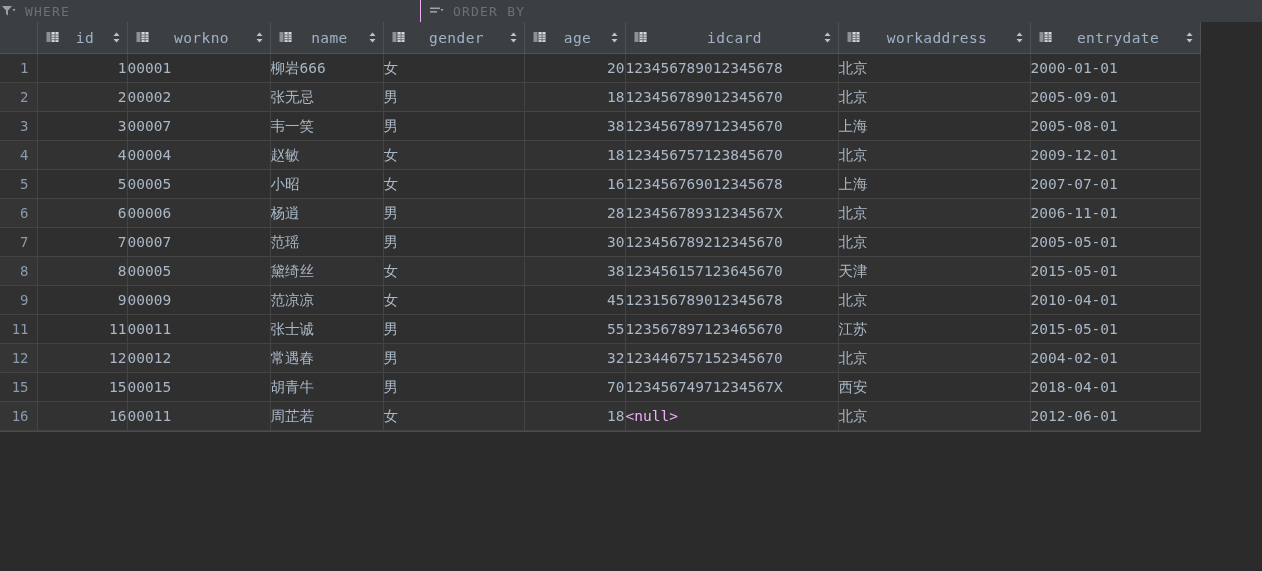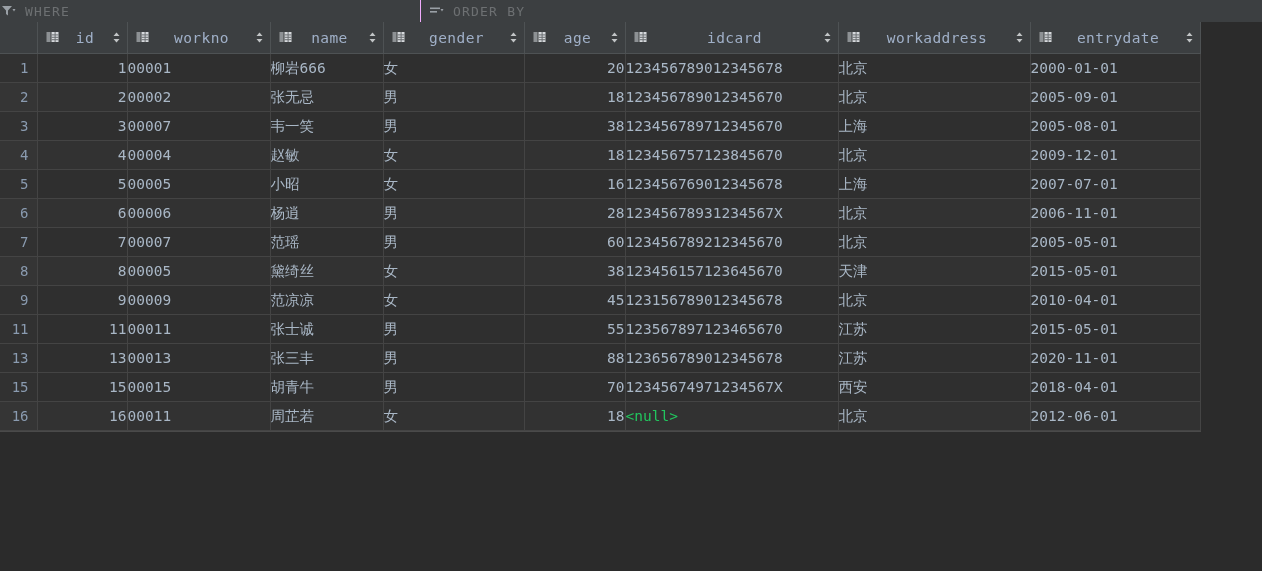"60" td.num { text: 60 -> 30 }
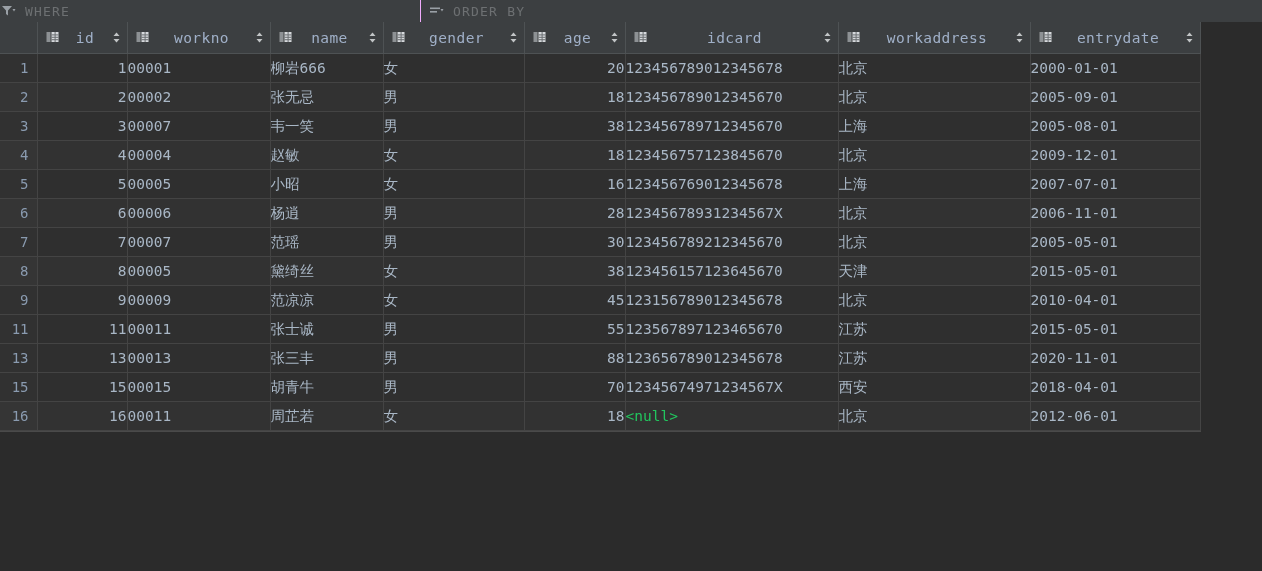"12" tr.alt { html: none -> <tr> <td>12</td> <td>12</td> <td>00012</td> <td>常遇春</td> <td>男</td> <td>32</td> <td>123446757152345670</td> <td>北京</td> <td>2004-02-01</td> </tr> }
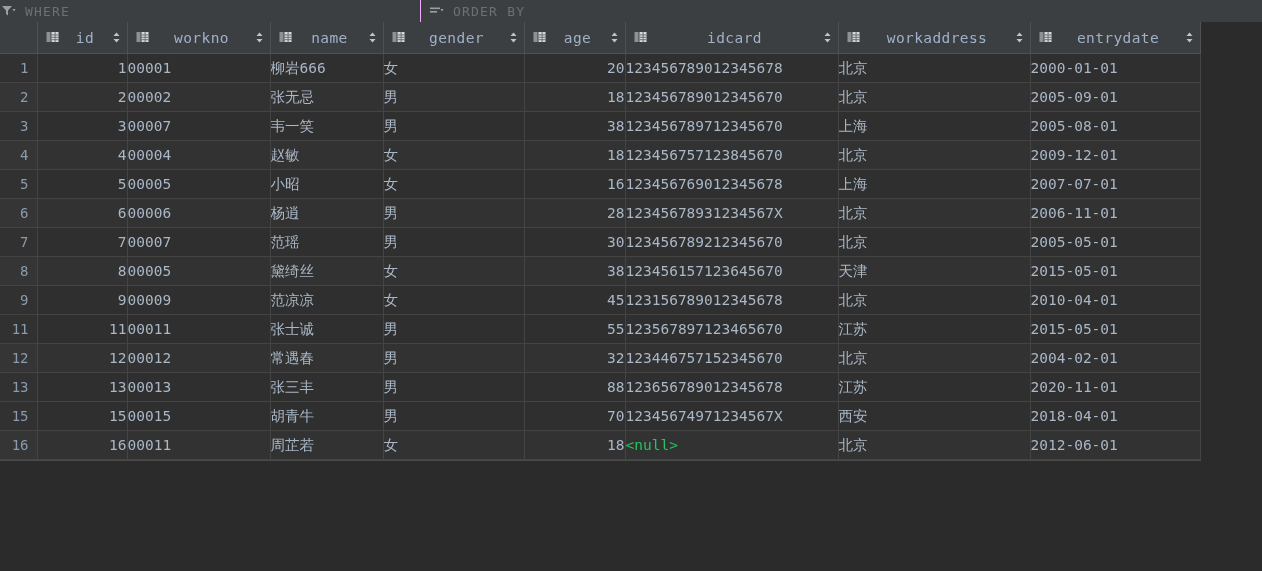"13" tr { html: <tr> <td>13</td> <td>13</td> <td>00013</td> <td>张三丰</td> <td>男</td> <td>88</td> <td>123656789012345678</td> <td>江苏</td> <td>2020-11-01</td> </tr> -> none }
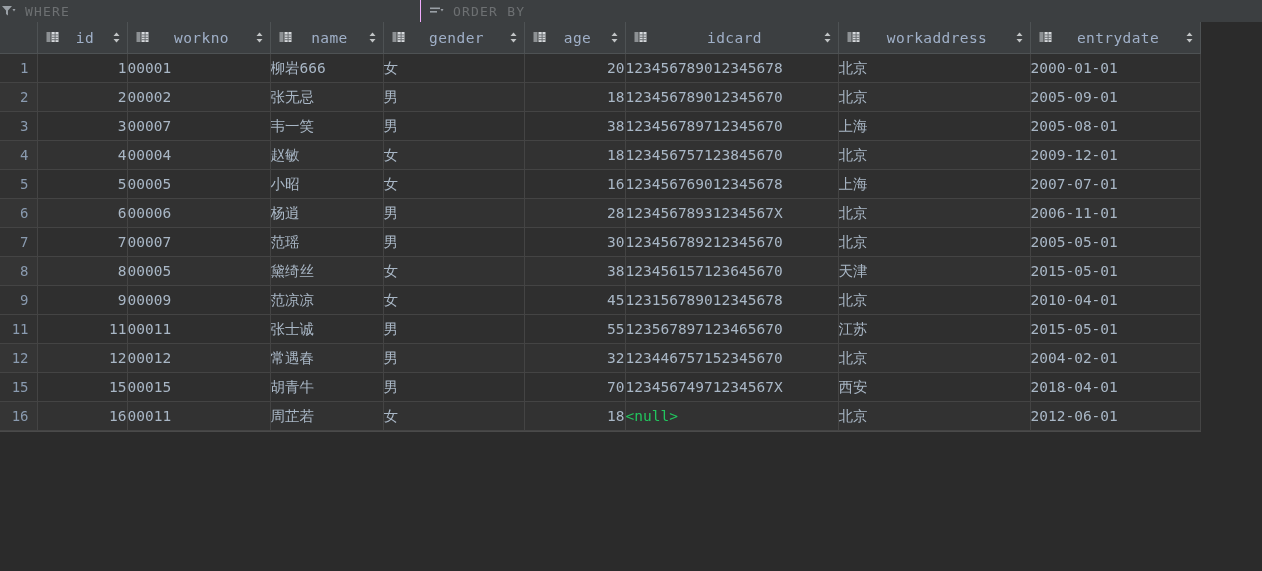"<null>" .nullv { color: #22c55e -> #f0abfc }
